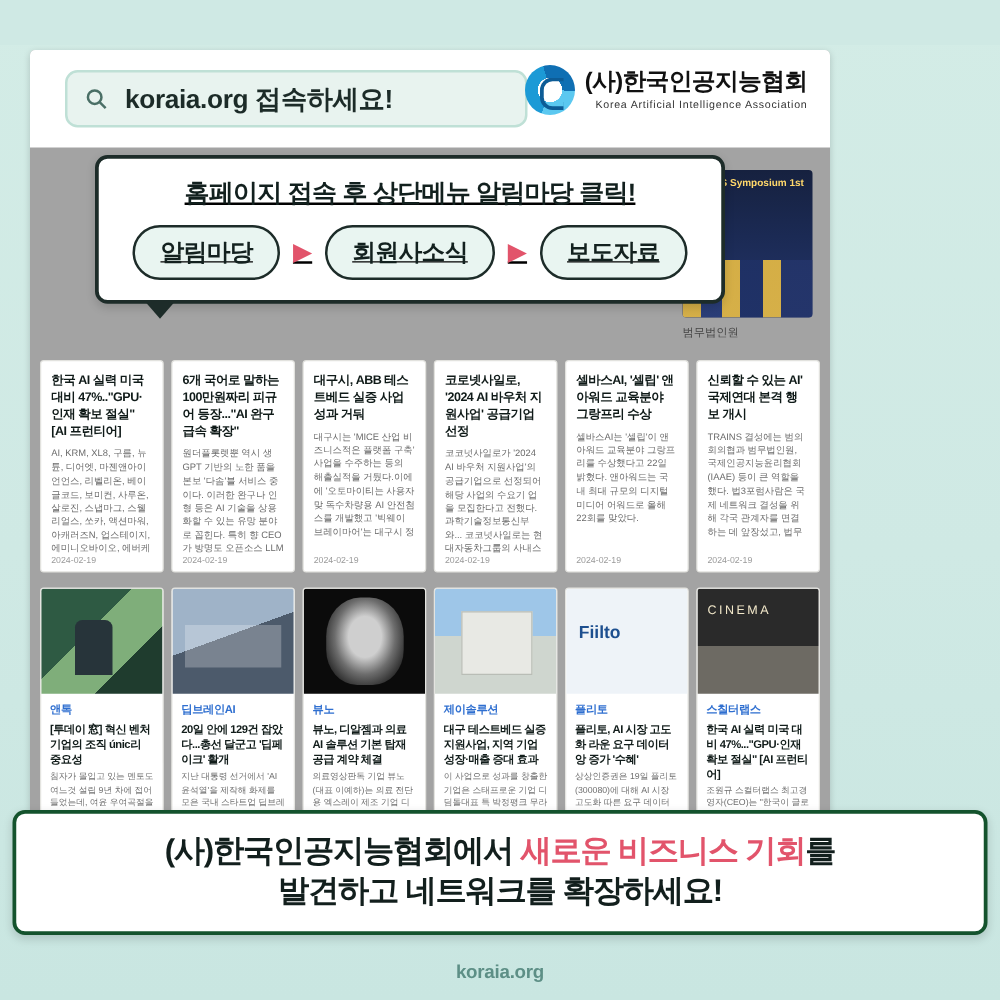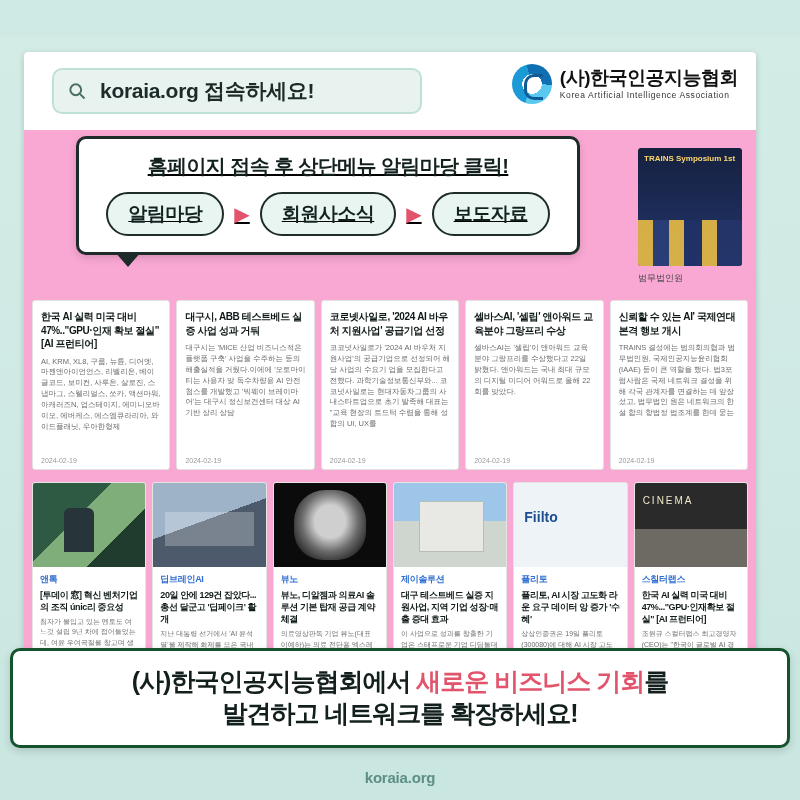"koraia.org 접속하세요!" .page-card { background: #f9a8d4 -> #a3a3a3; top: 52px -> 40px; width: 732px -> 640px }
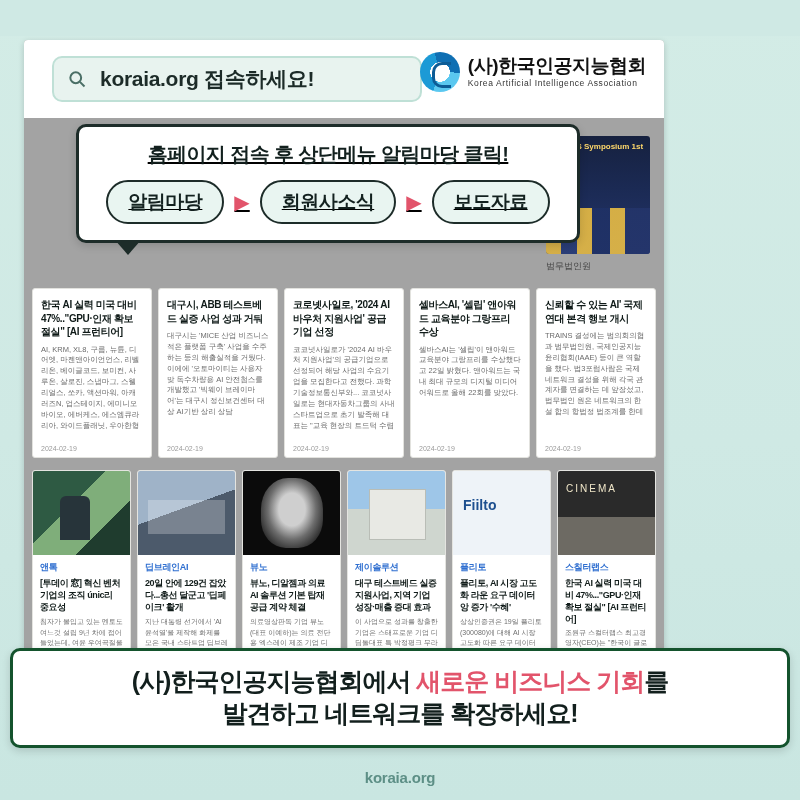"Korea Artificial Intelligence" .brand-en { text-align: none -> right }
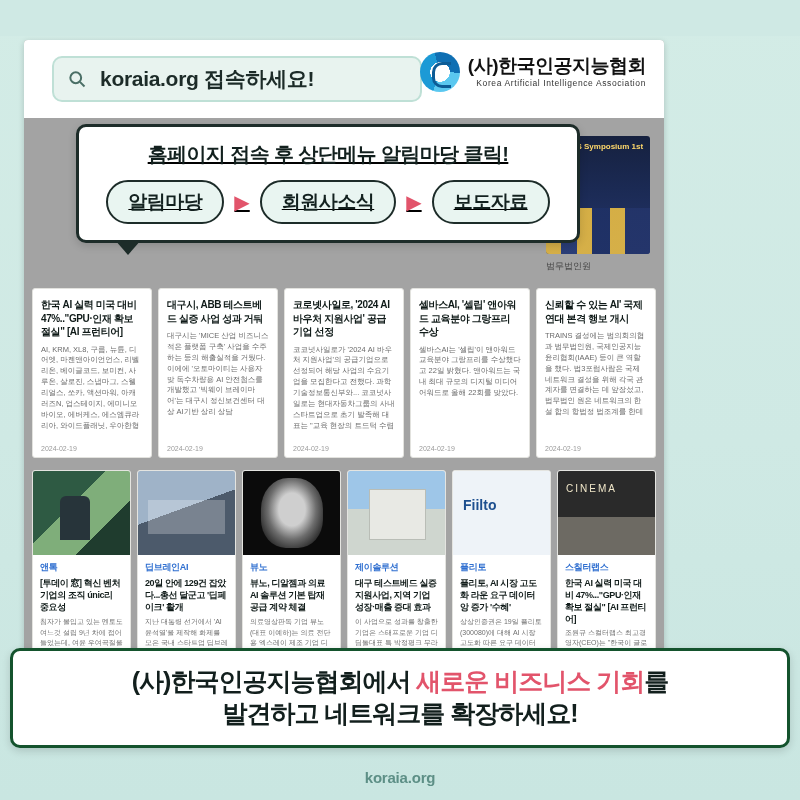"6개 국어로 말하는 100만원짜리 피규어" div.ncard { html: none -> <div> <div>6개 국어로 말하는 100만원짜리 피규어 등장..."AI 완구 급속 확장"</div> <div>원더플롯렛뿐 역시 생GPT 기반의 노한 품을 본보 '다솜'블 서비스 중이다. 이러한 완구나 인형 등은 AI 기술을 상용화할 수 있는 유망 분야로 꼽힌다. 특히 향 CEO가 방명도 오픈소스 LLM을 활용하면 별도 기술 개발이나 로열티 지불이 될</div> <div>2024-02-19</div> </div> }
